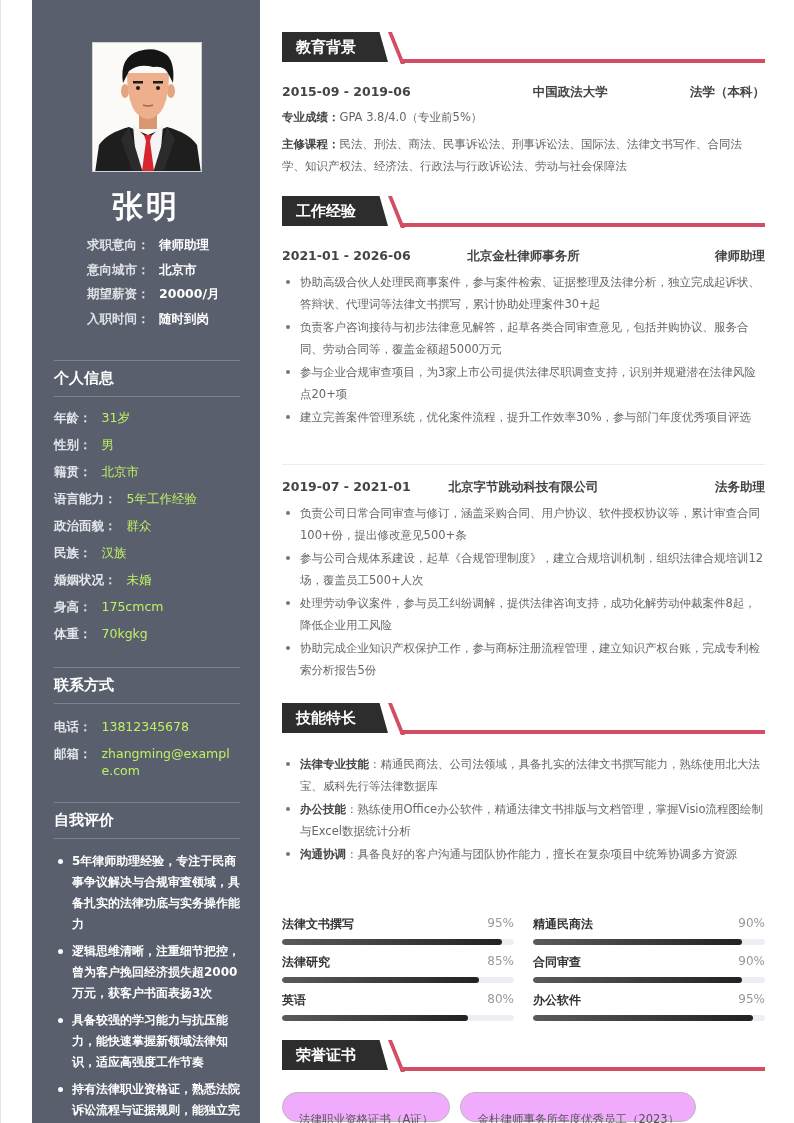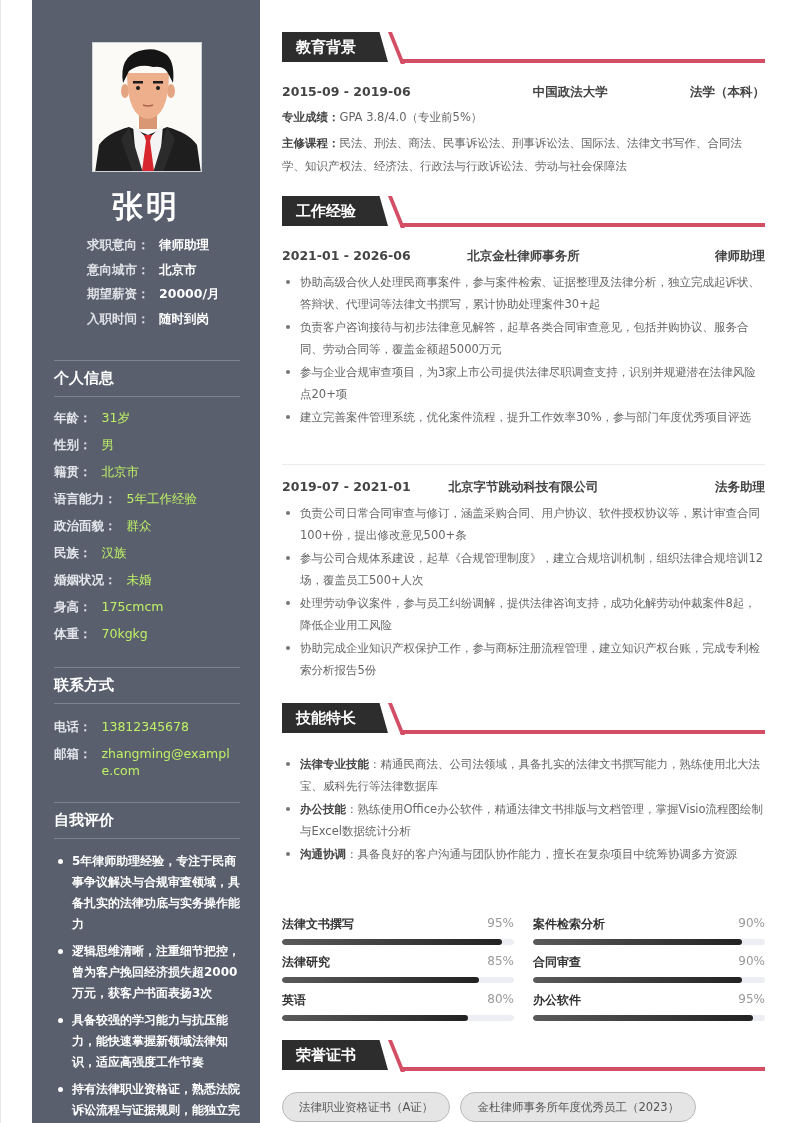"主修课程：民法、刑法、商法、民事诉讼法、刑事诉讼法、国际法、法律文书写作、合同法" div.text-line { font-family: Liberation Mono, monospace -> none }
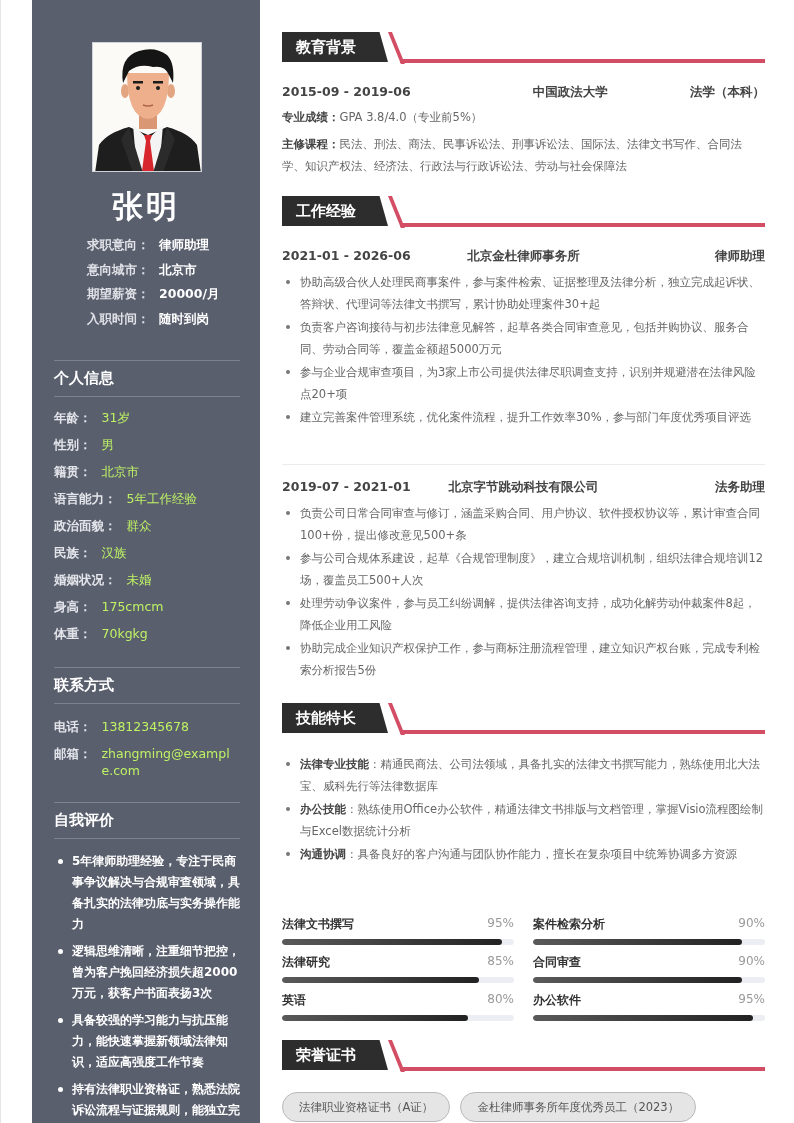"案件检索分析" span.nm { text: 案件检索分析 -> 精通民商法 }
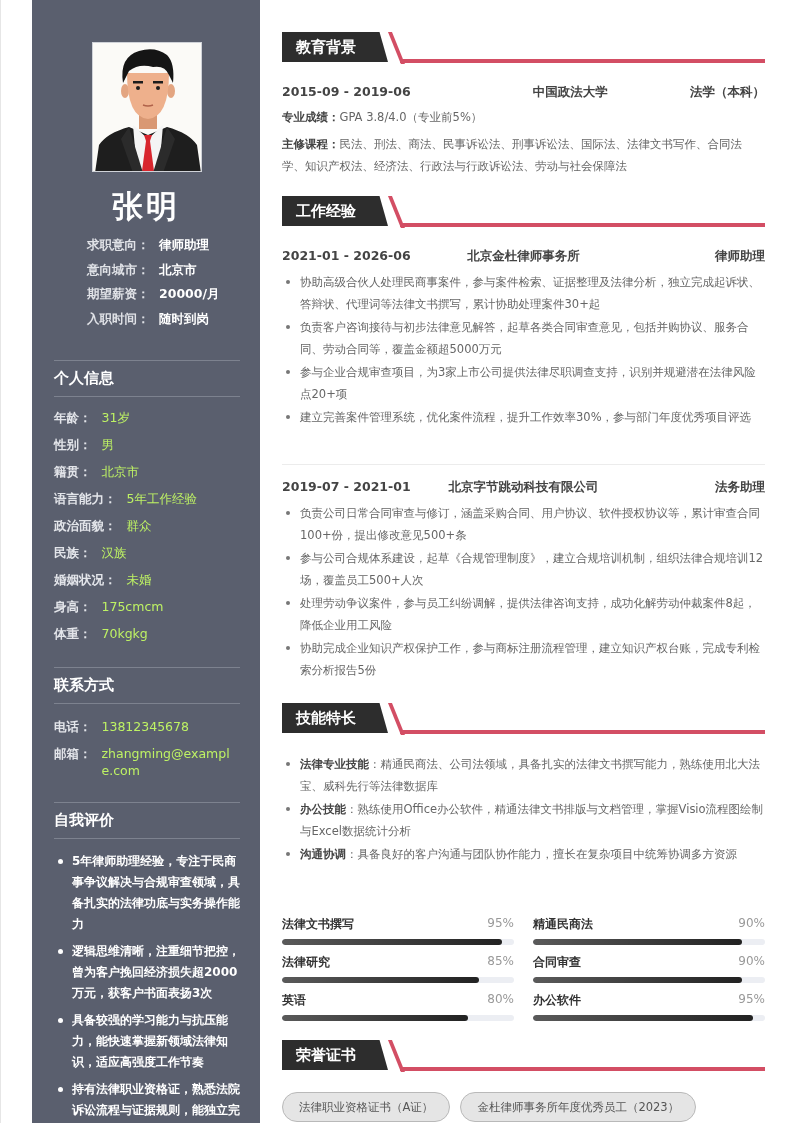"法律职业资格证书（A证）" .cert { background: #e5e5e5 -> #f0abfc; padding: 0 16px -> 12px 16px }
